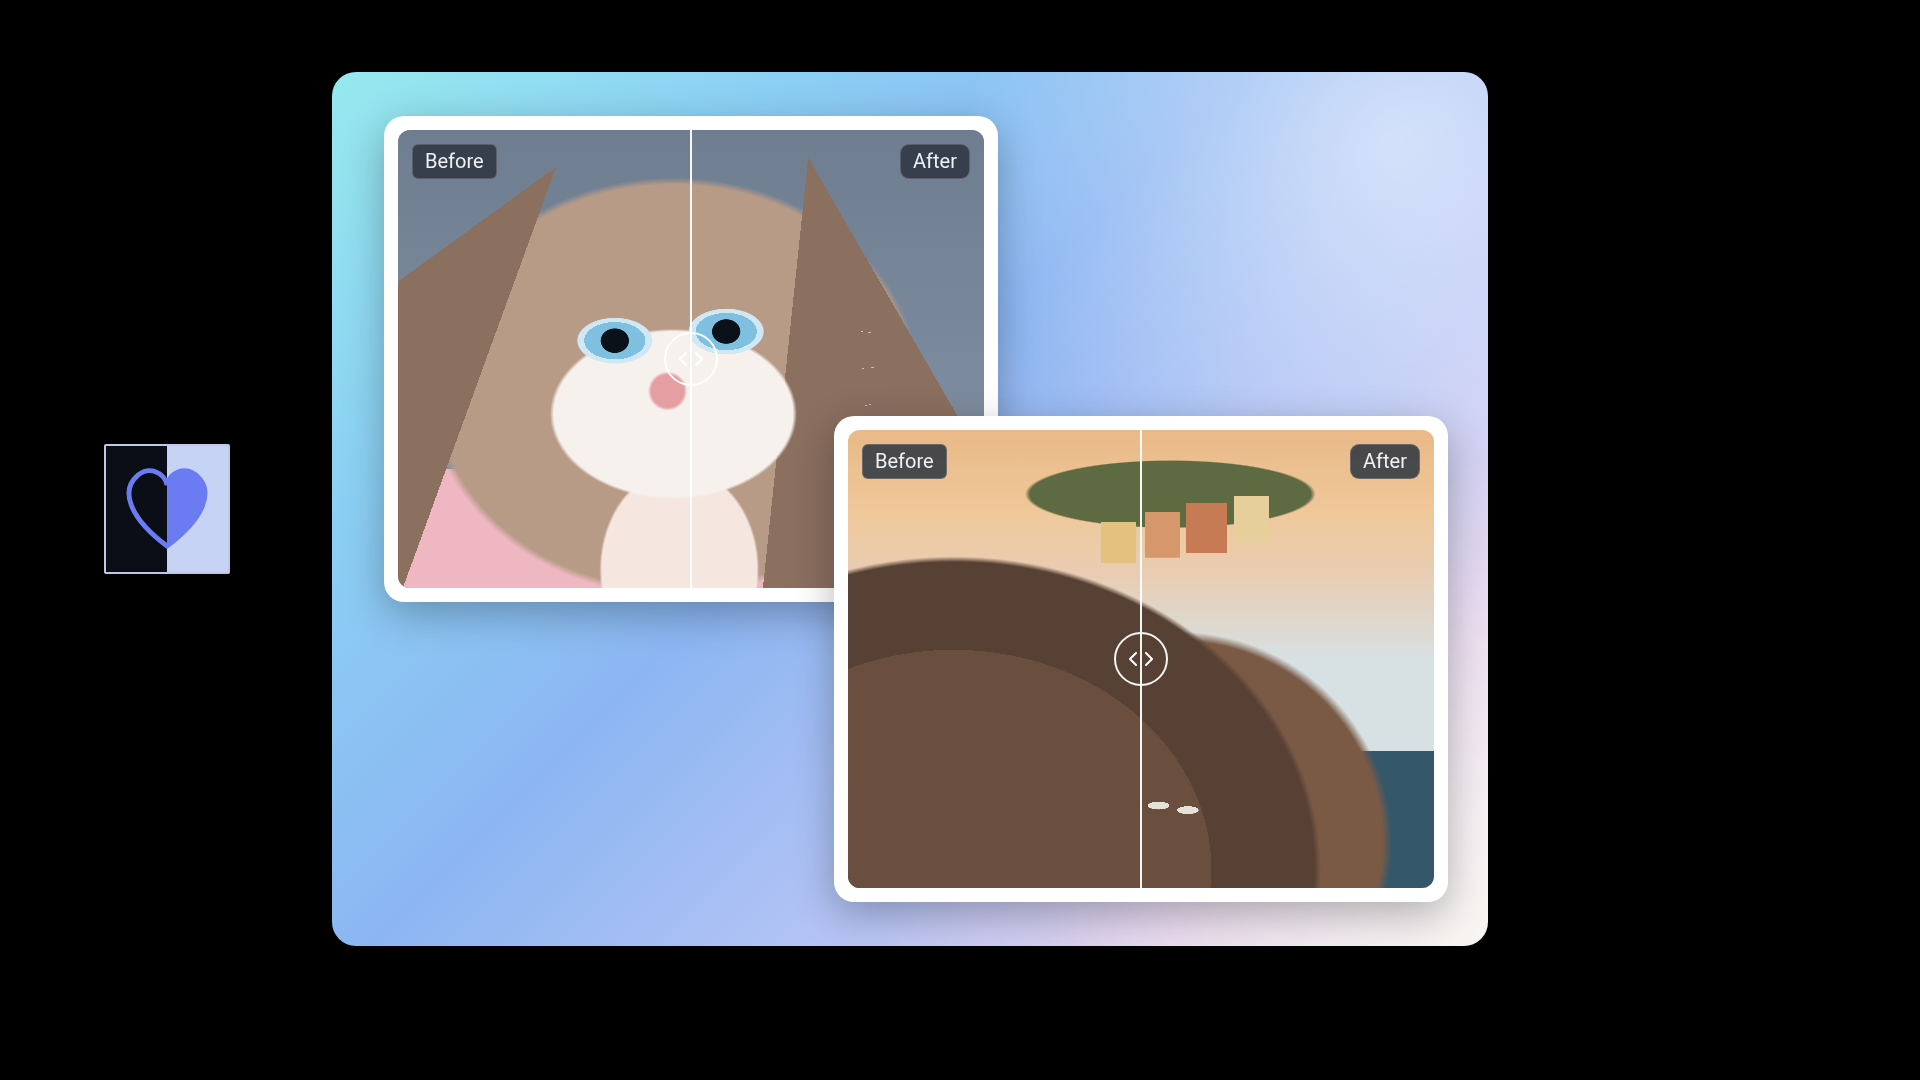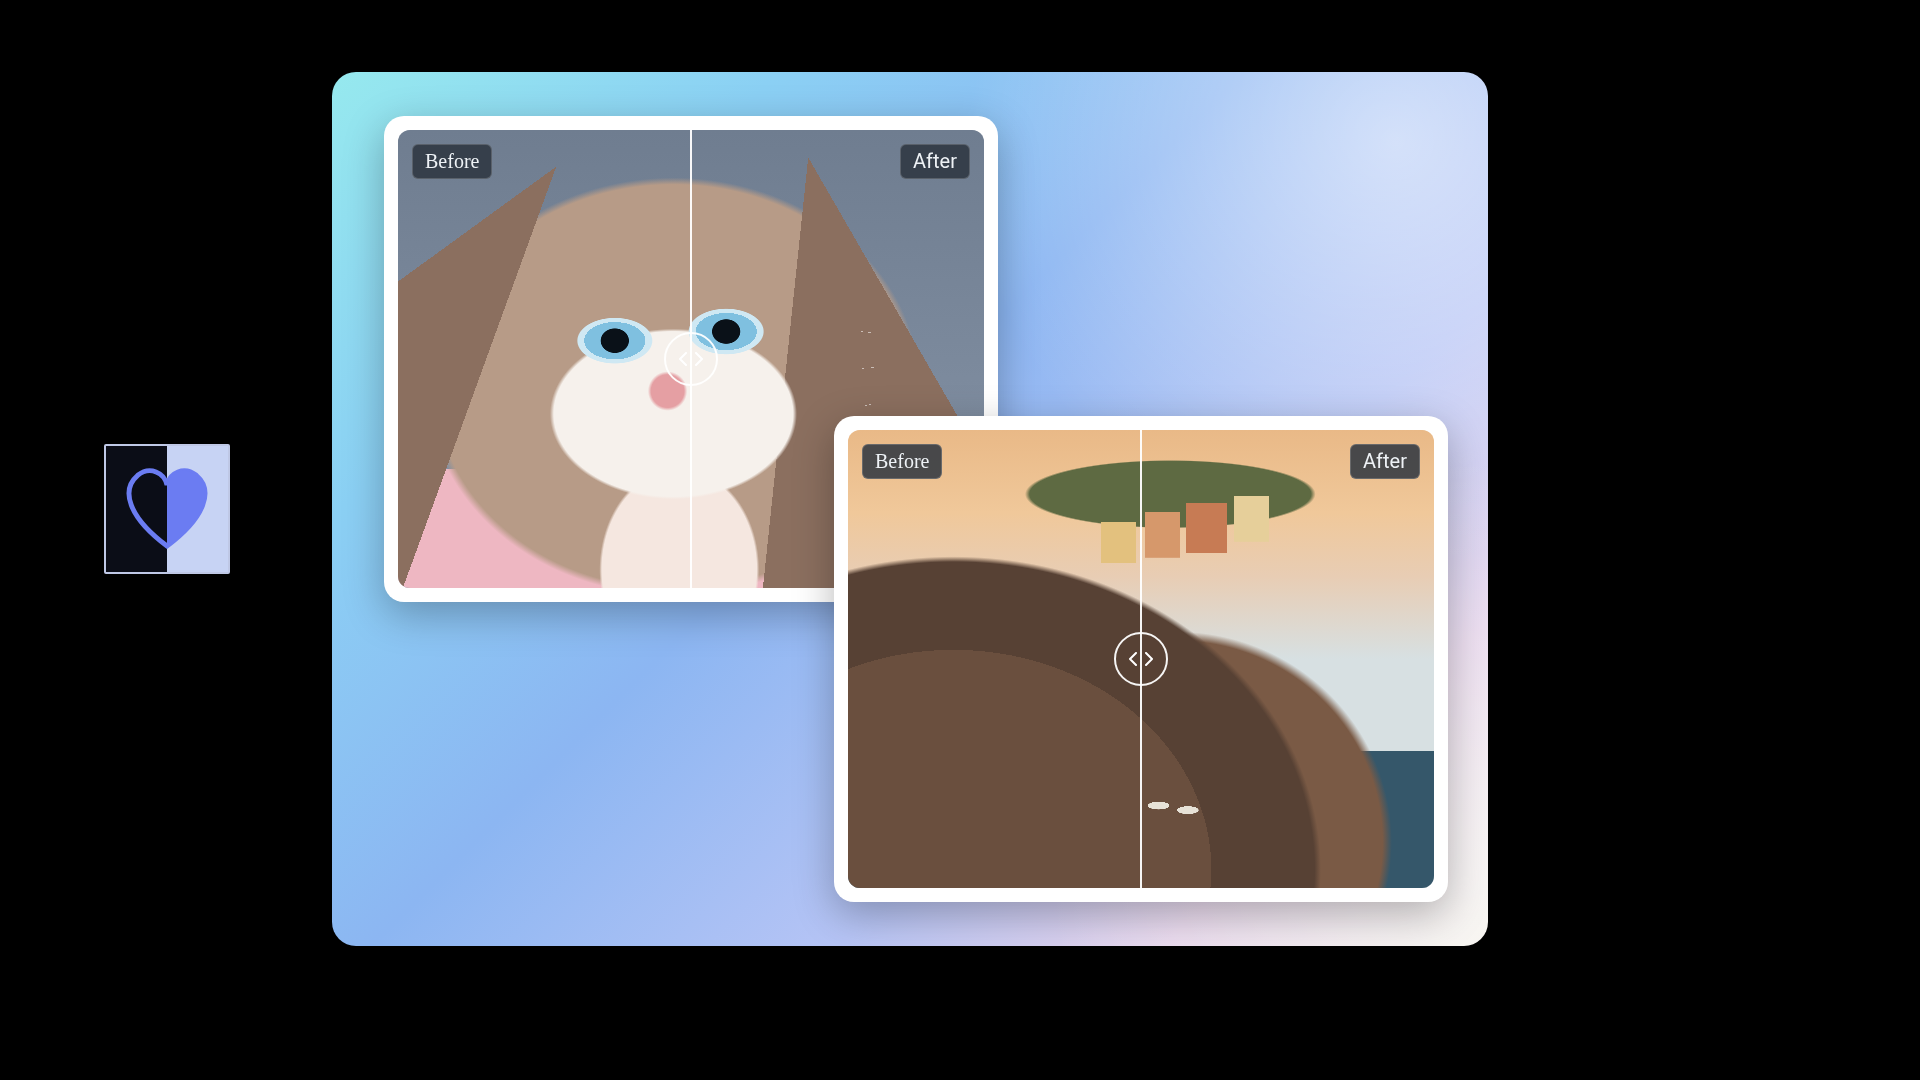"Before" .badge.before { font-family: Liberation Serif, serif -> none }
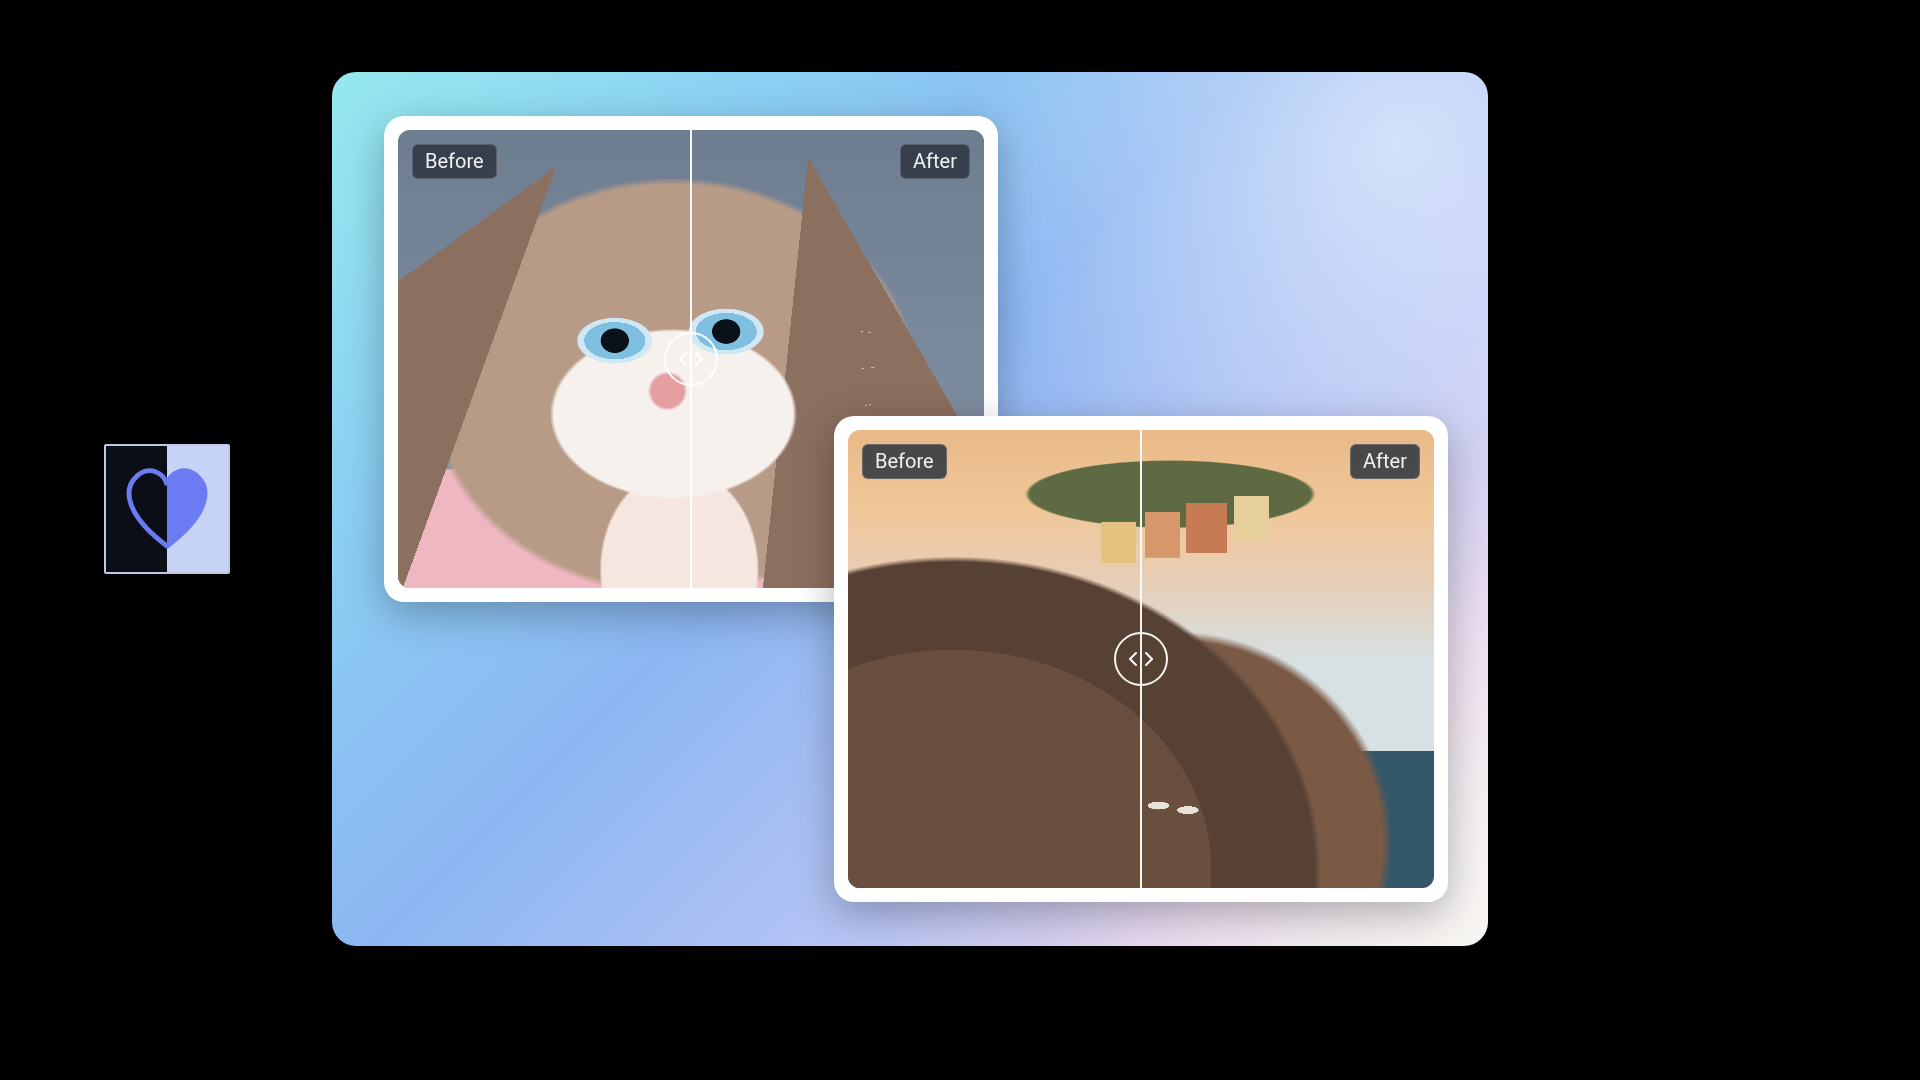"After" .badge.after { border-radius: none -> 9px }
